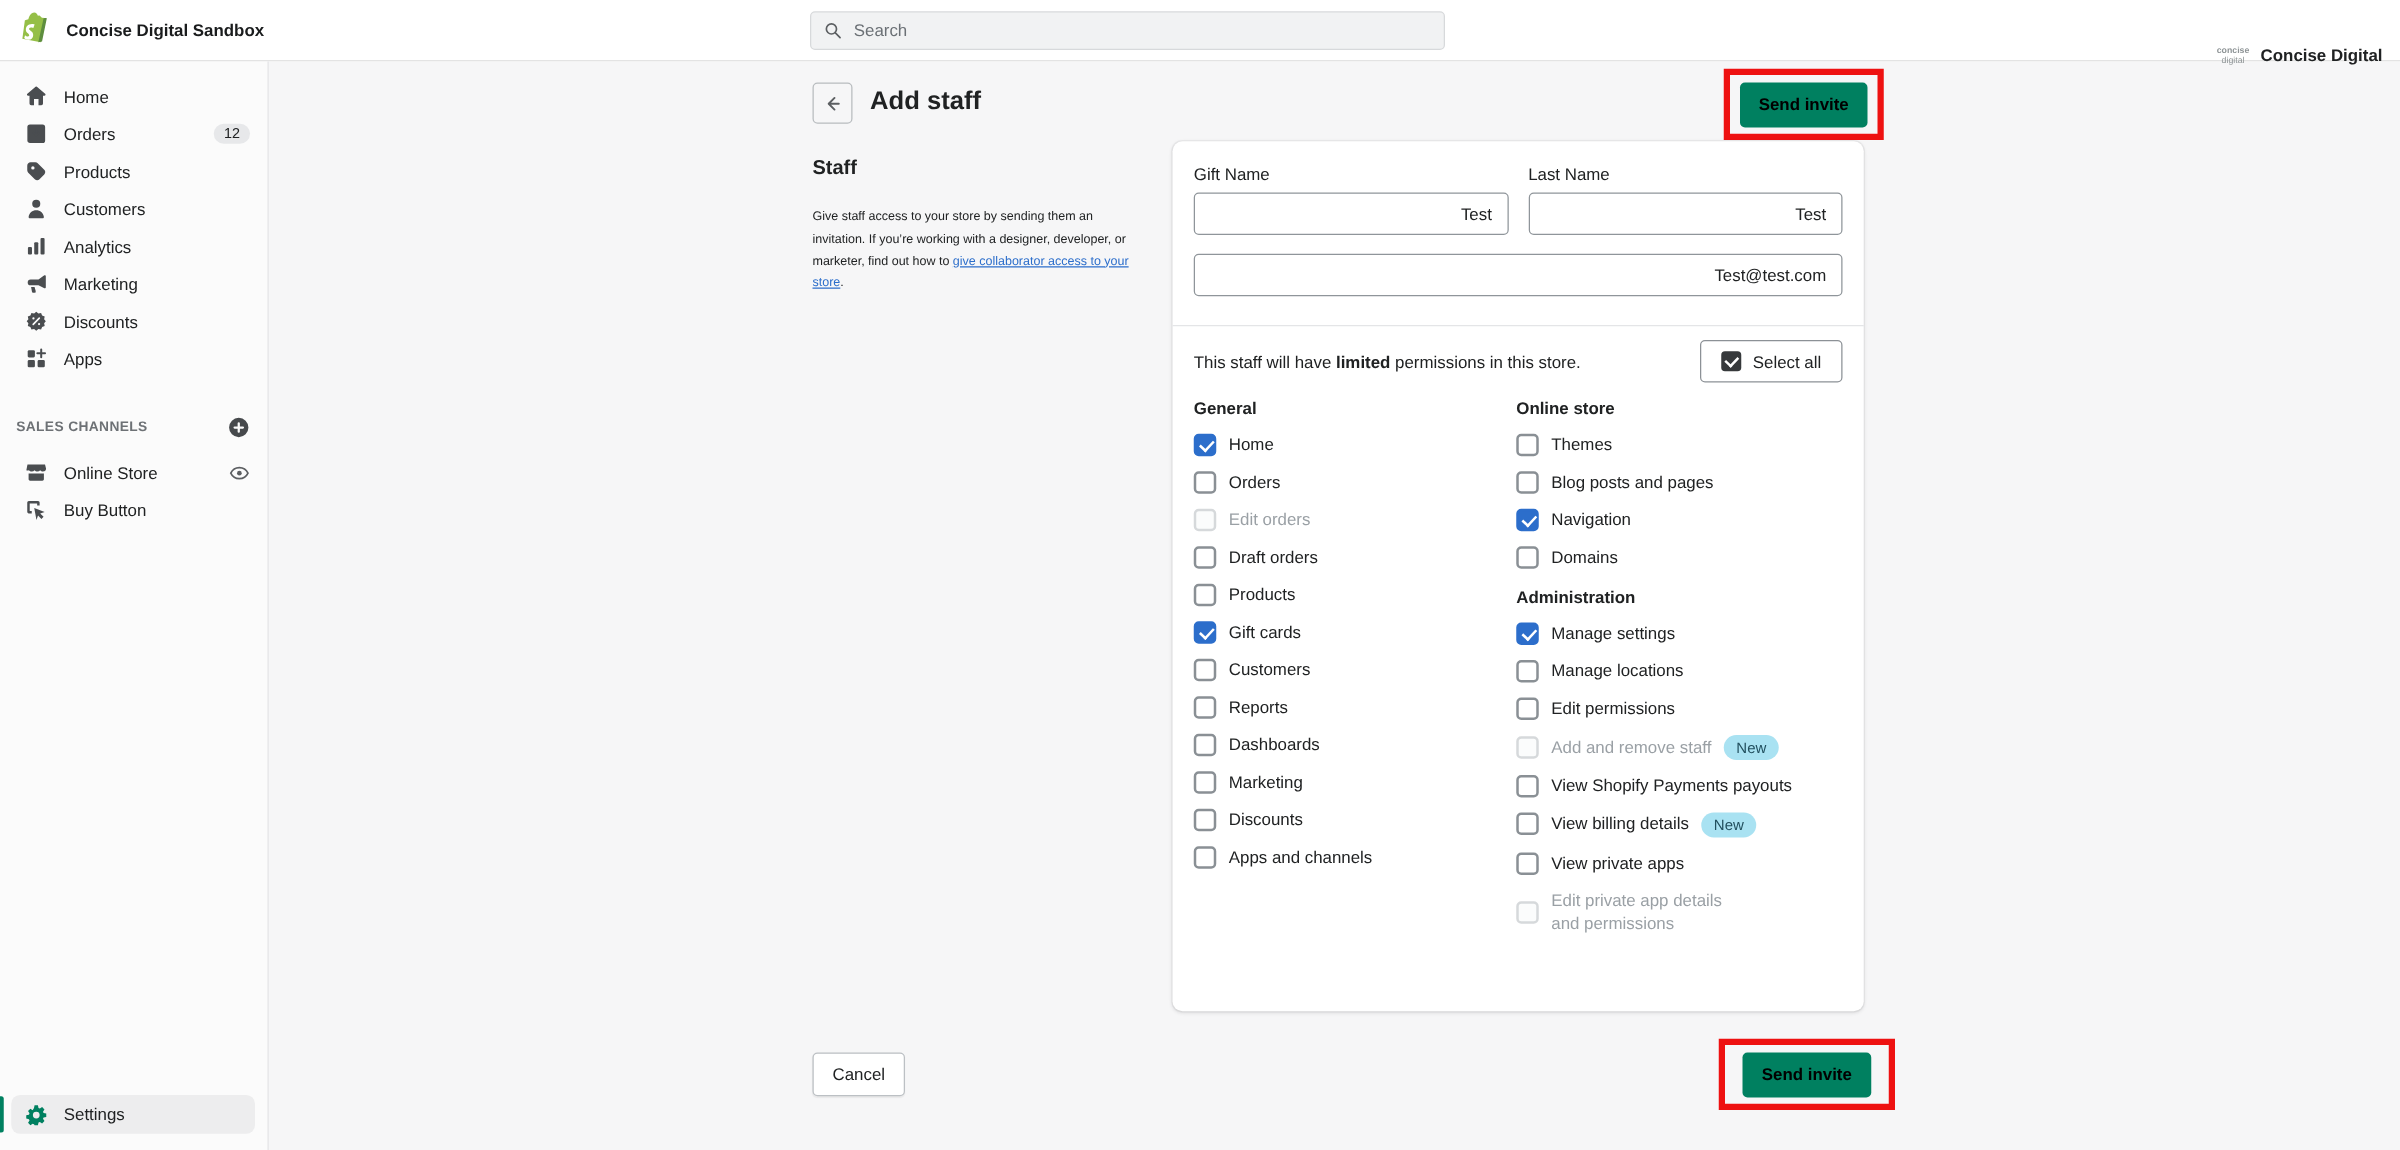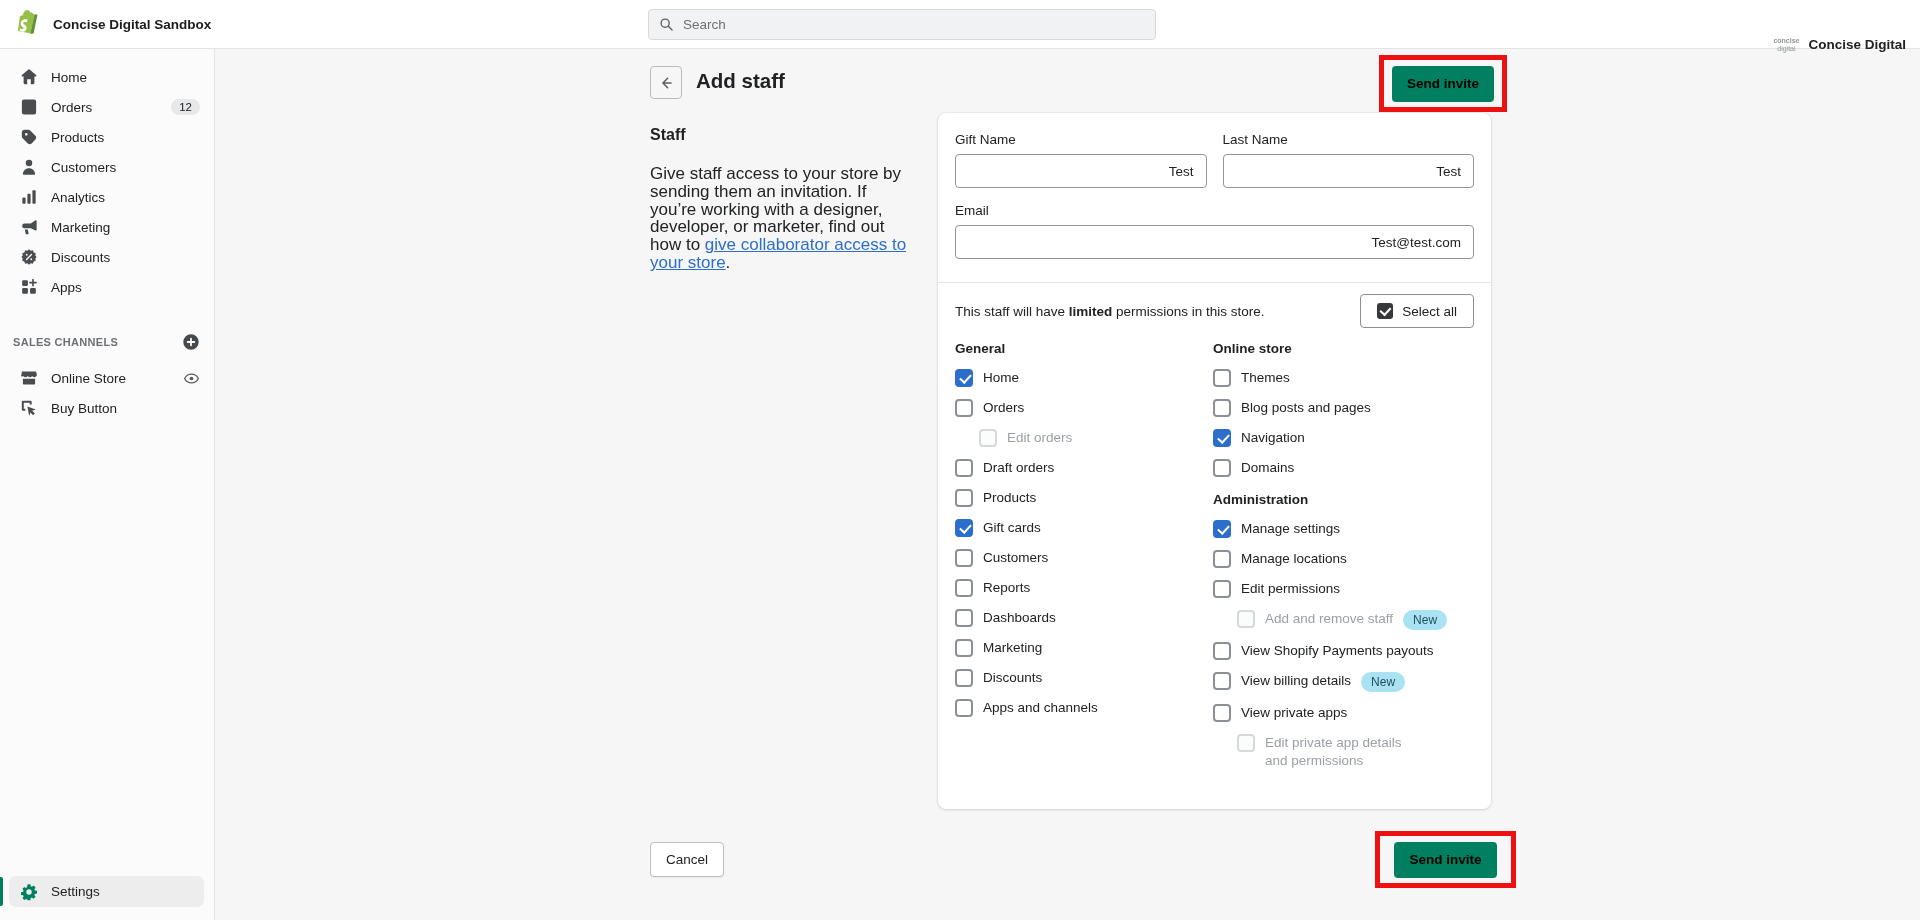"Give staff access to your" .intro p { font-size: 17px -> 10px }
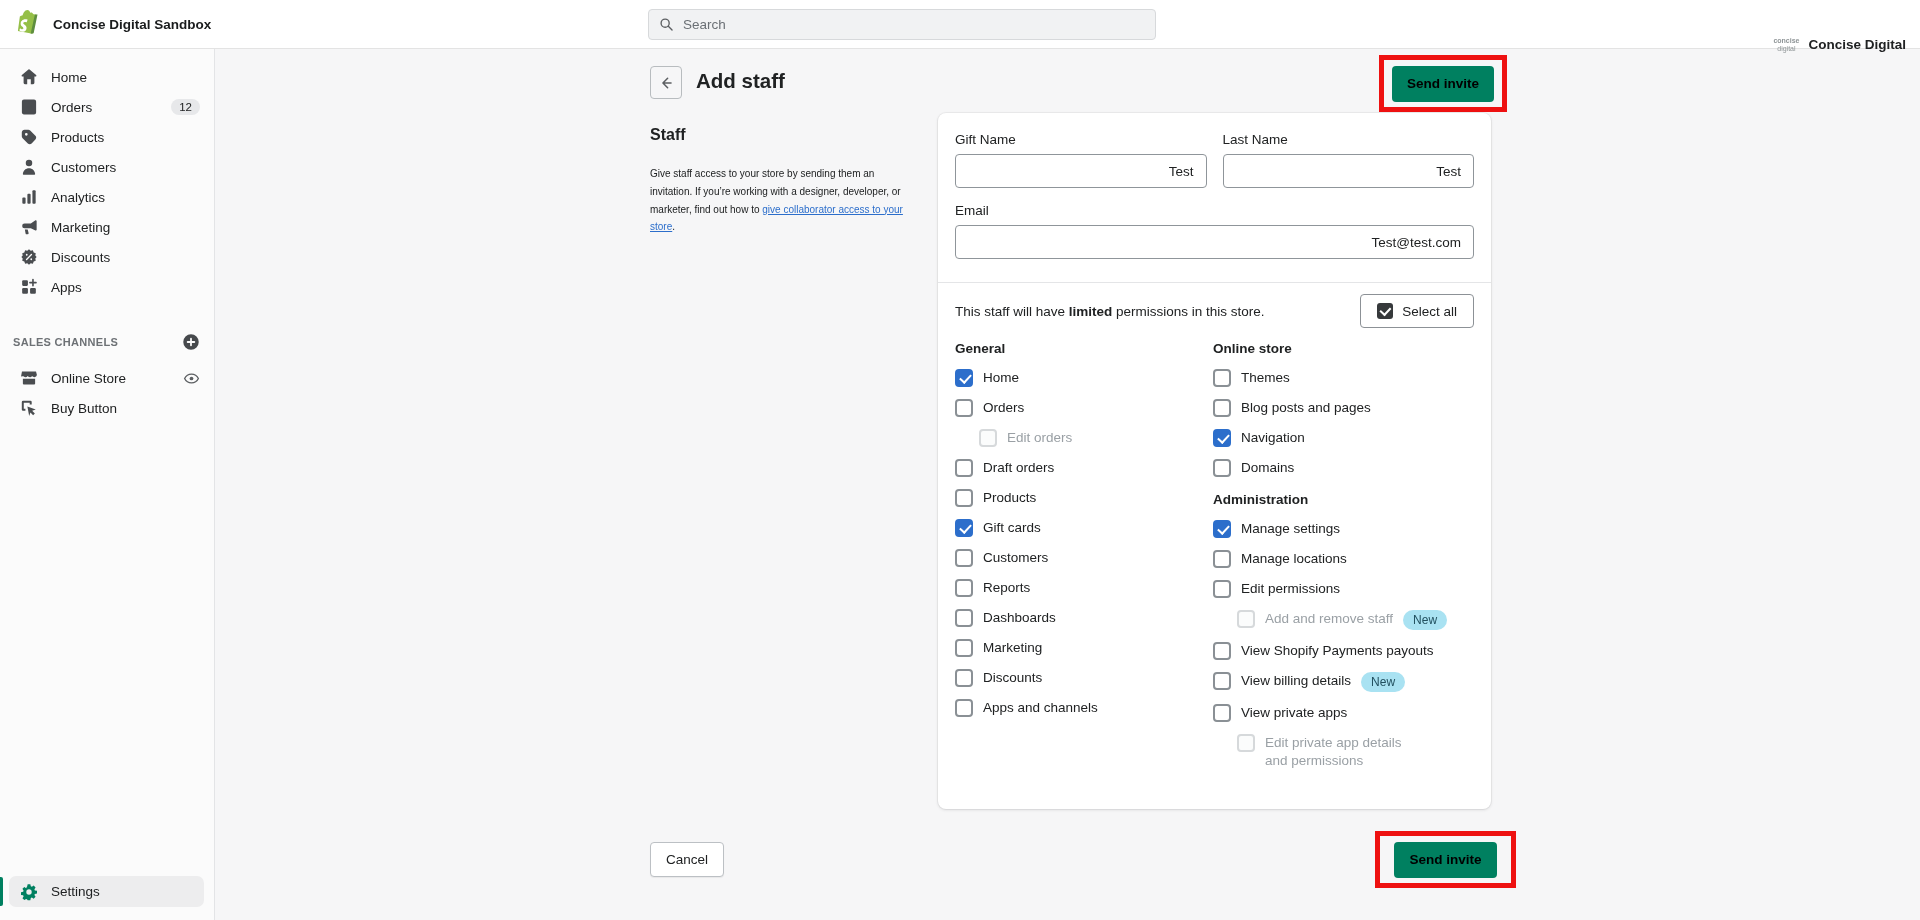"Email" label { html: <label>Email</label> -> none }
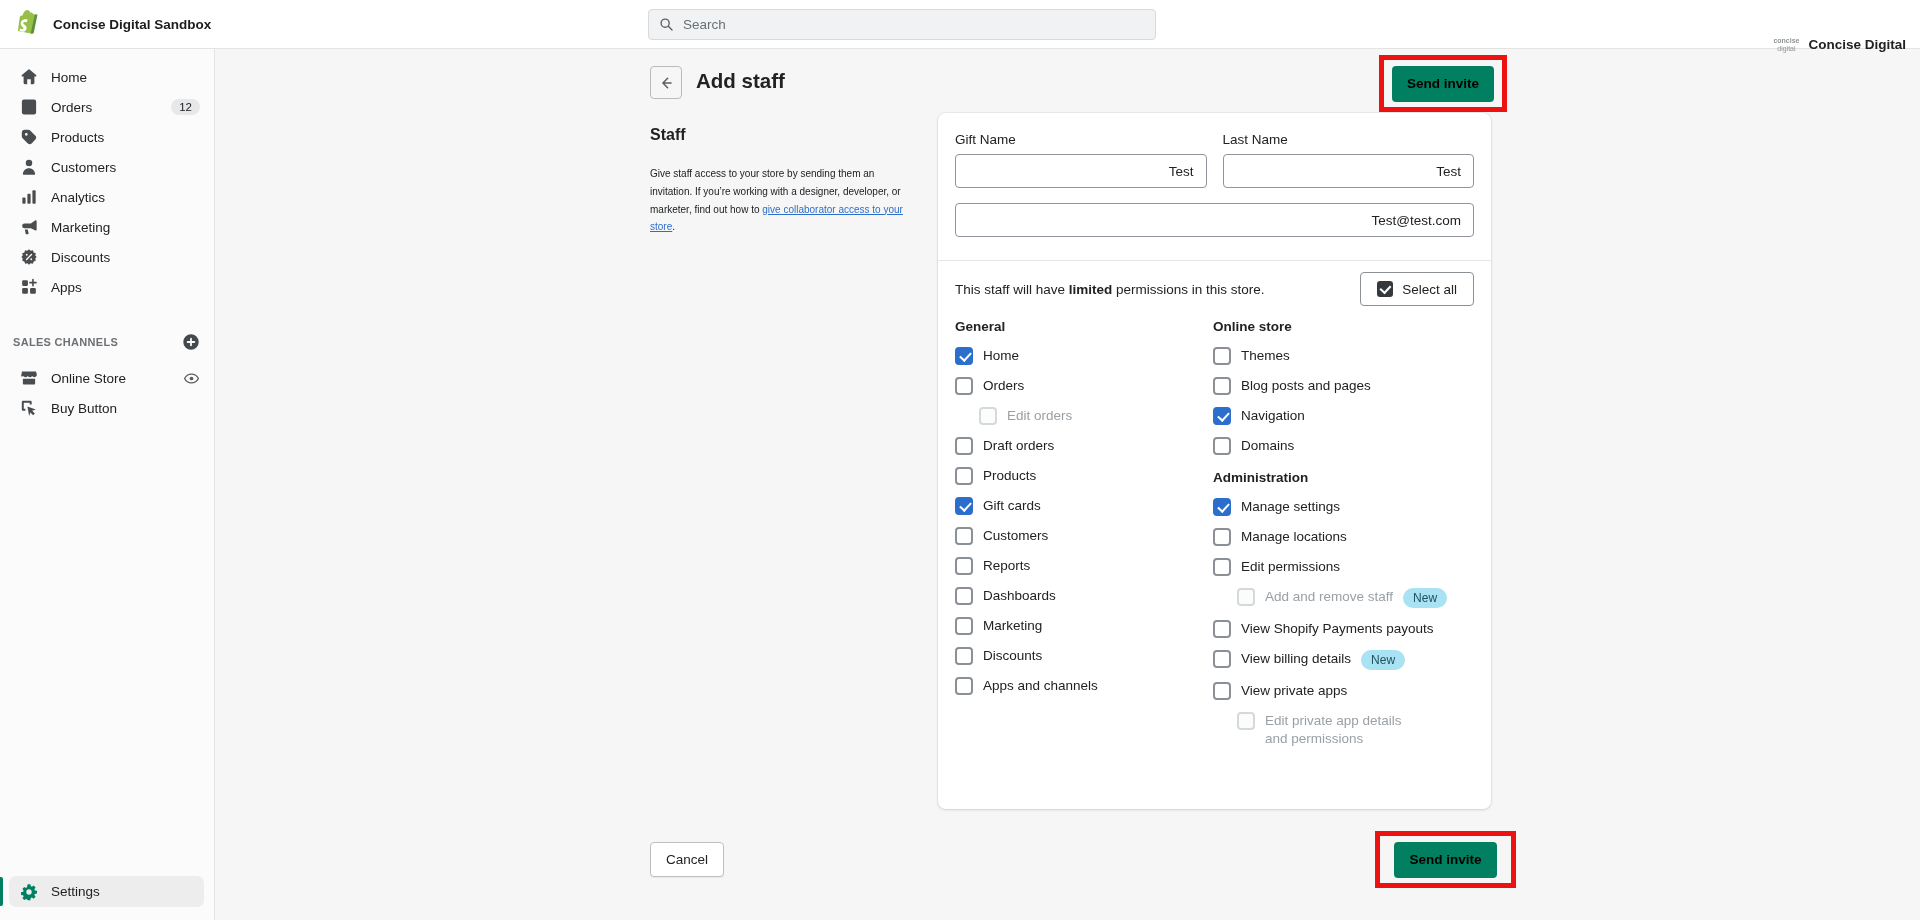"Edit orders" .perm-row.indent { align-items: none -> center; margin-left: 24px -> none }
